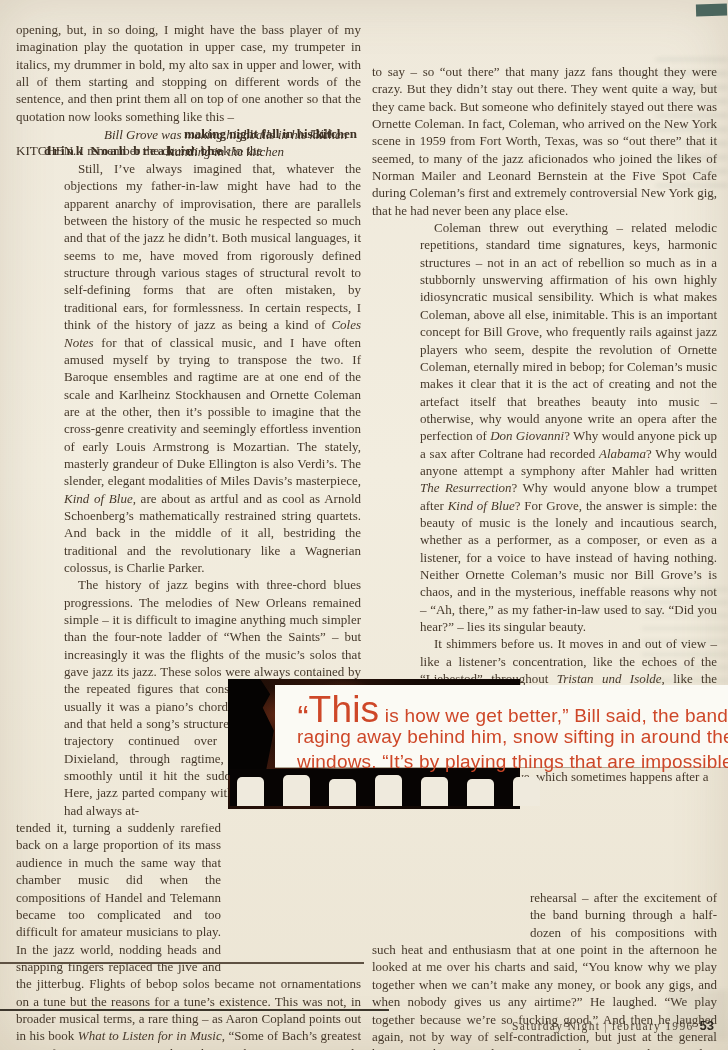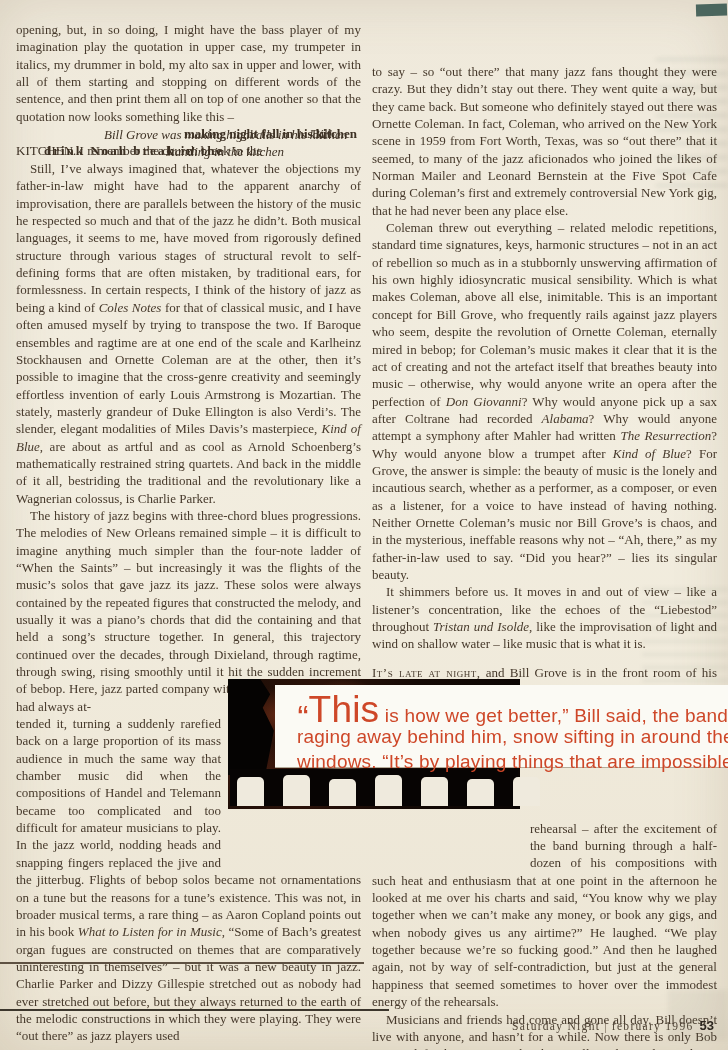"Still, I’ve always imagined that," .para.ind { margin-left: none -> 48px }
